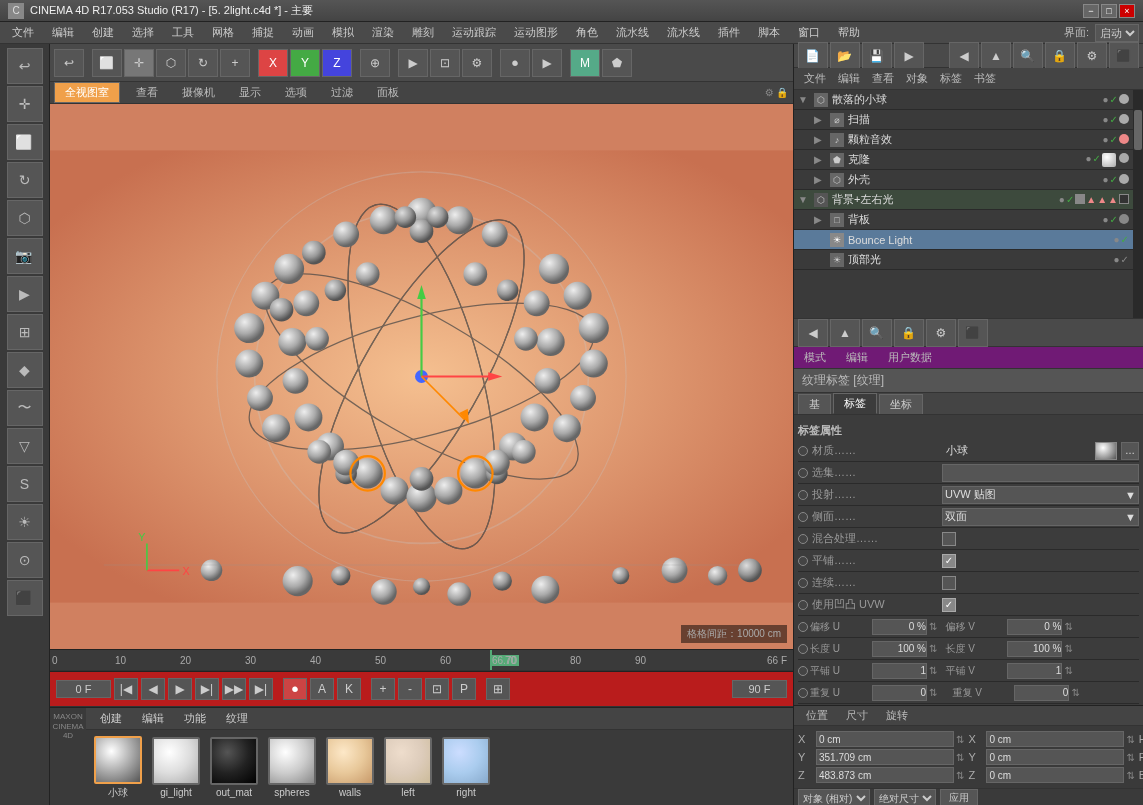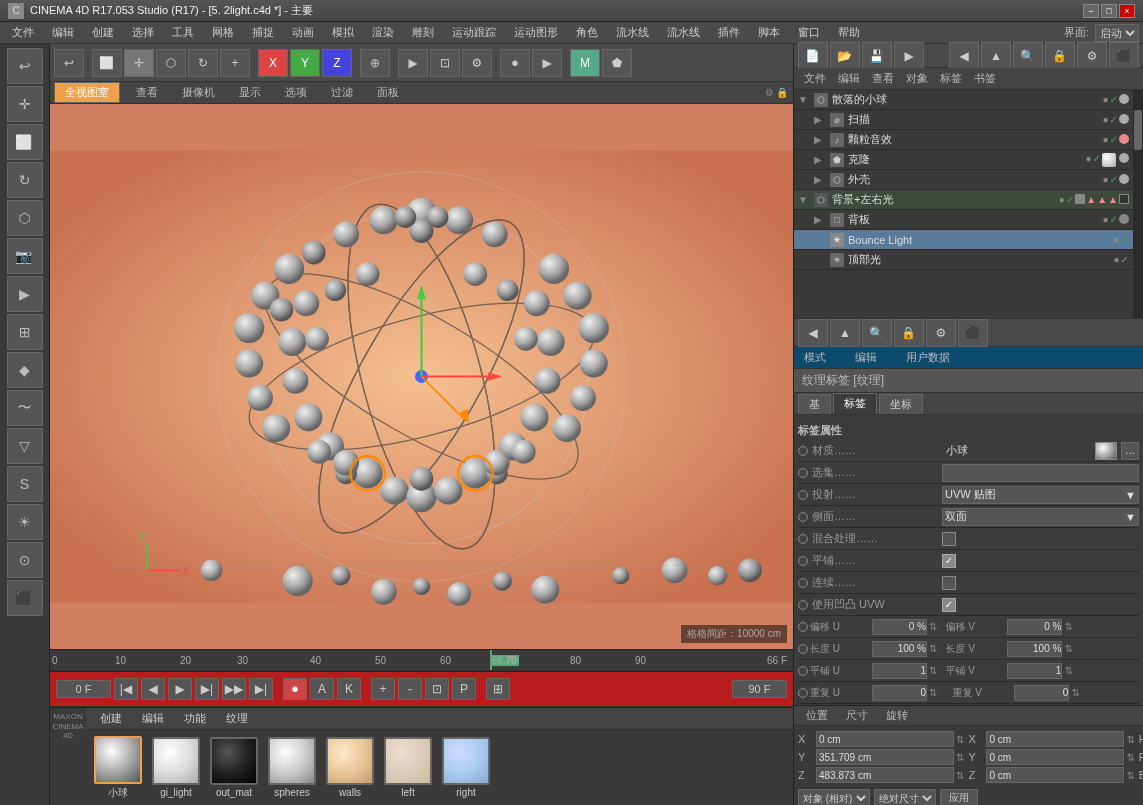"模式" div { background: #0c4a6e -> #701a75; gap: 21px -> 12px }
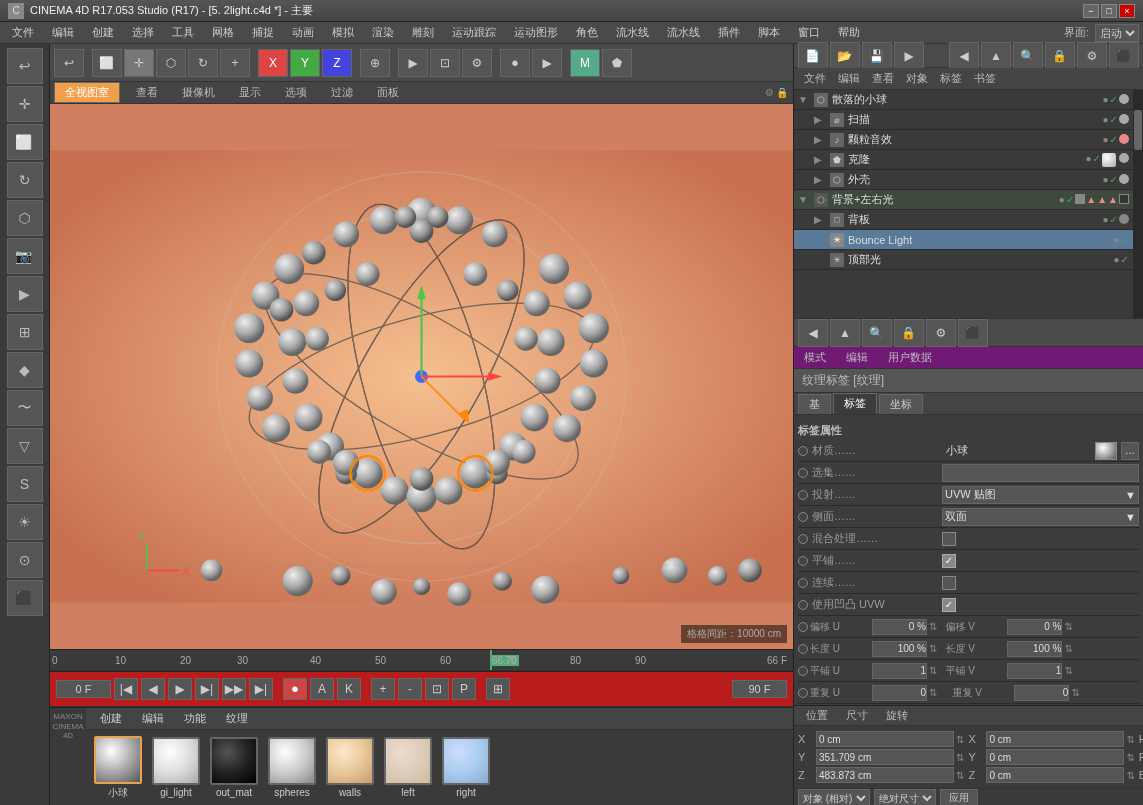"30" span { left: 187px -> 195px }
